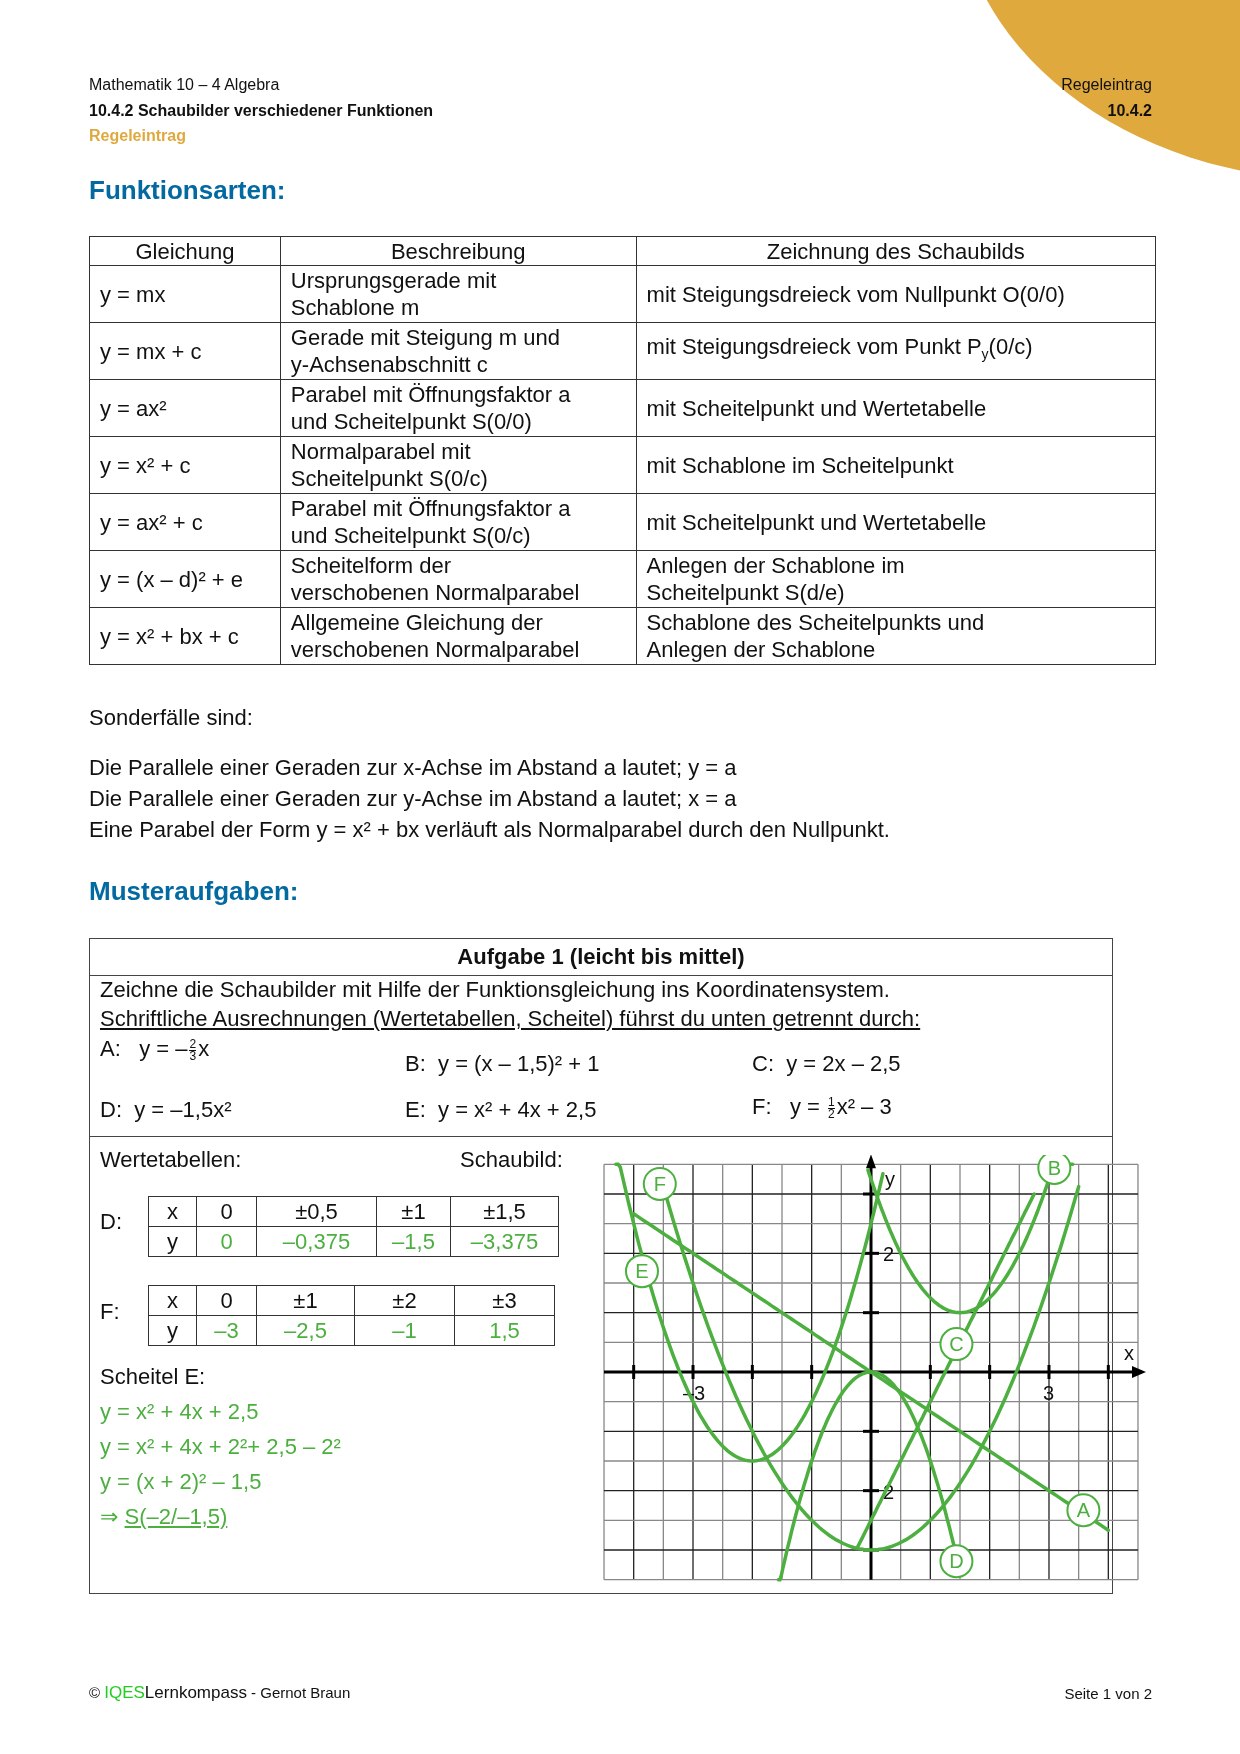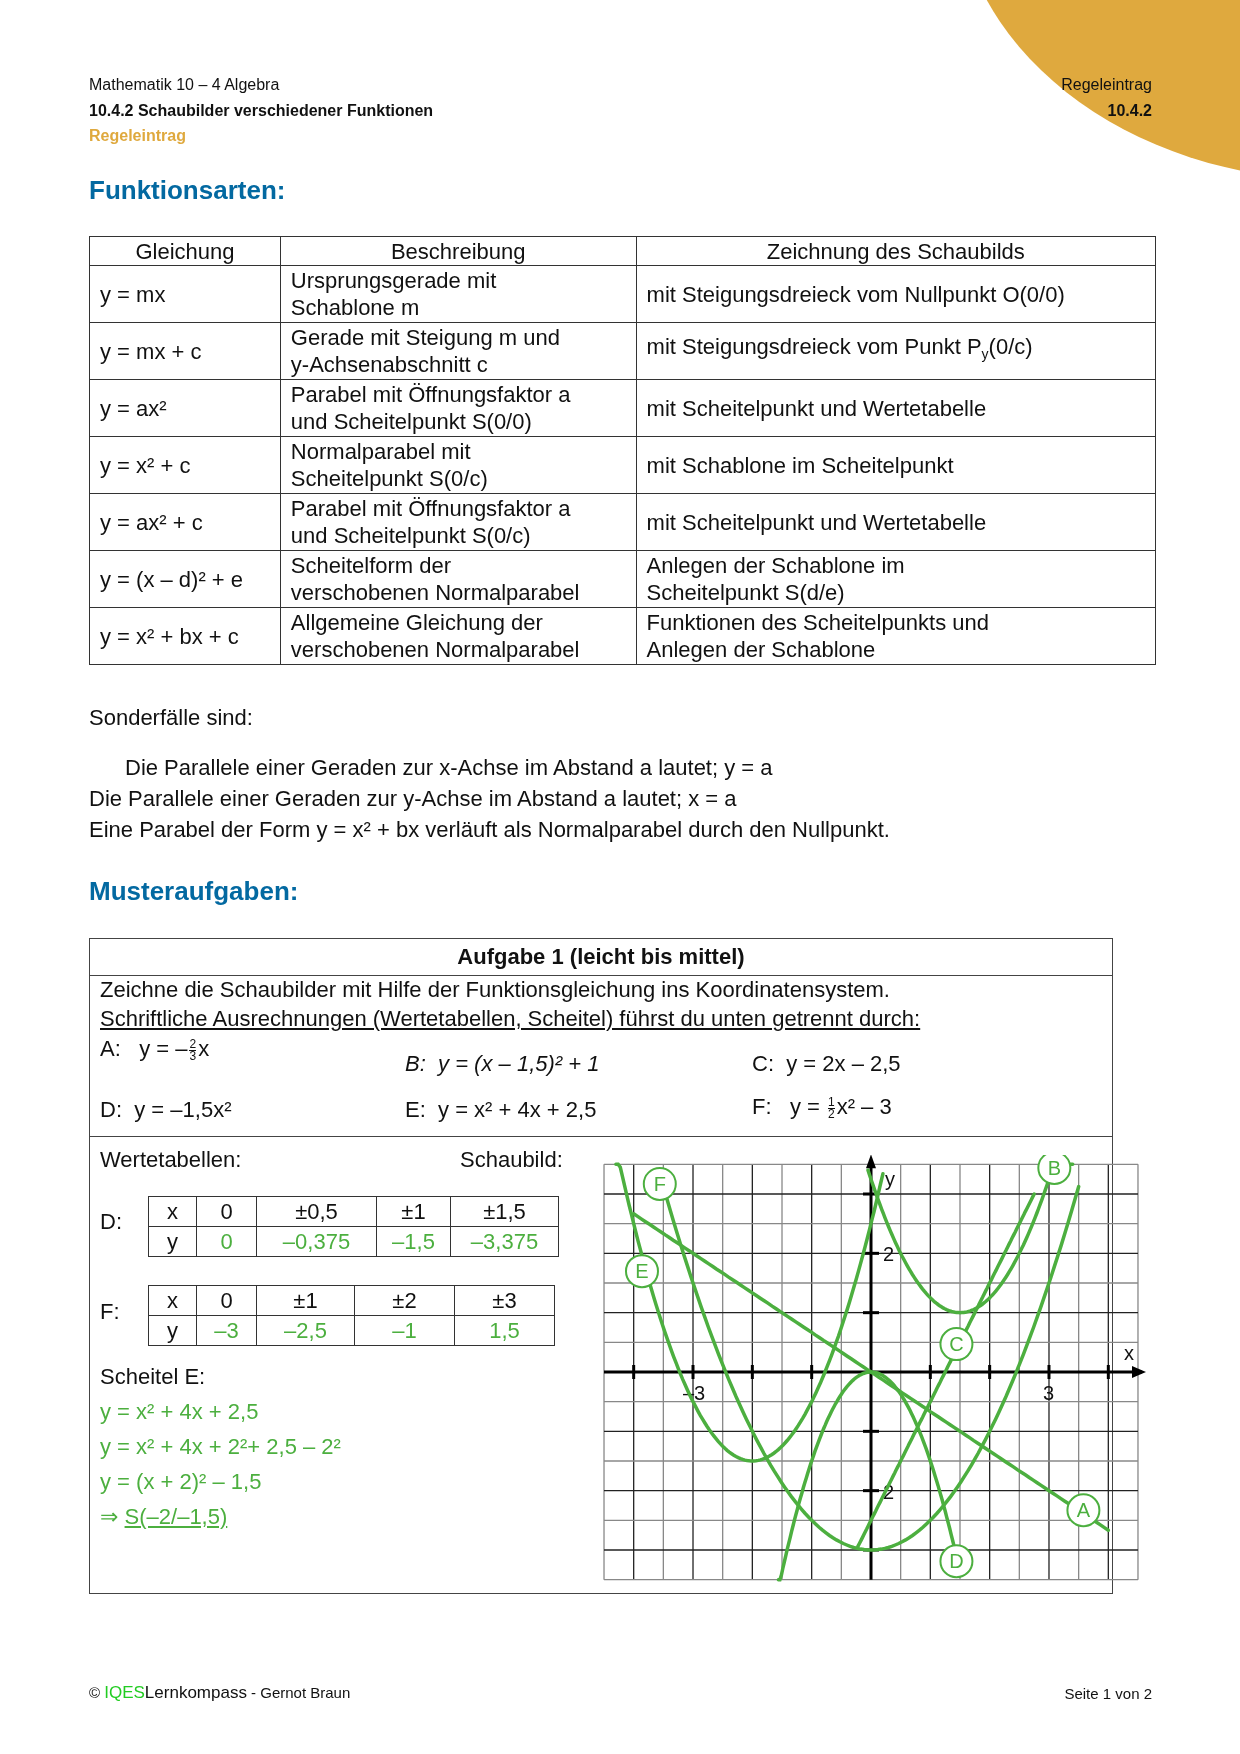"Funktionen des Scheitelpunkts und" div { text: Funktionen -> Schablone }
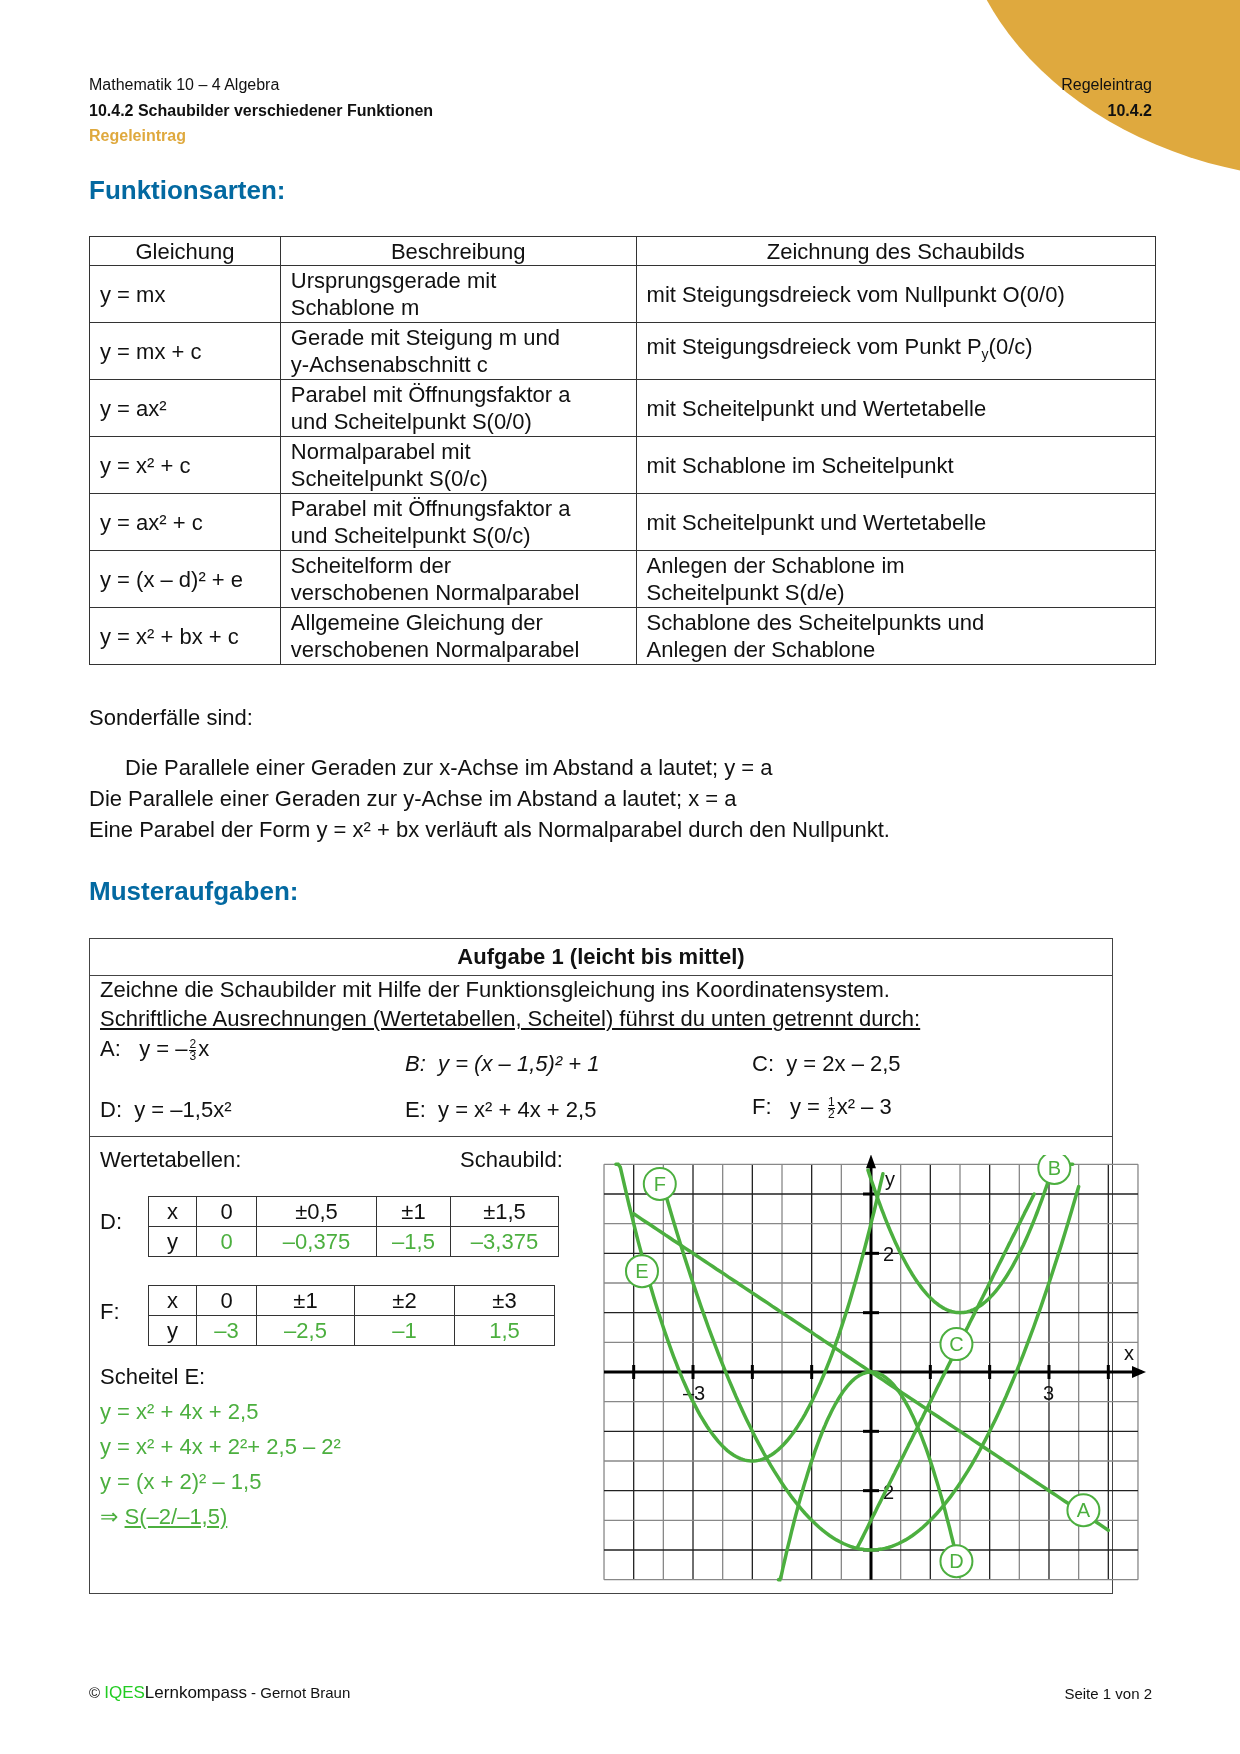"Die Parallele einer Geraden zur x-Achse" div.abs { margin-left: 36px -> none }
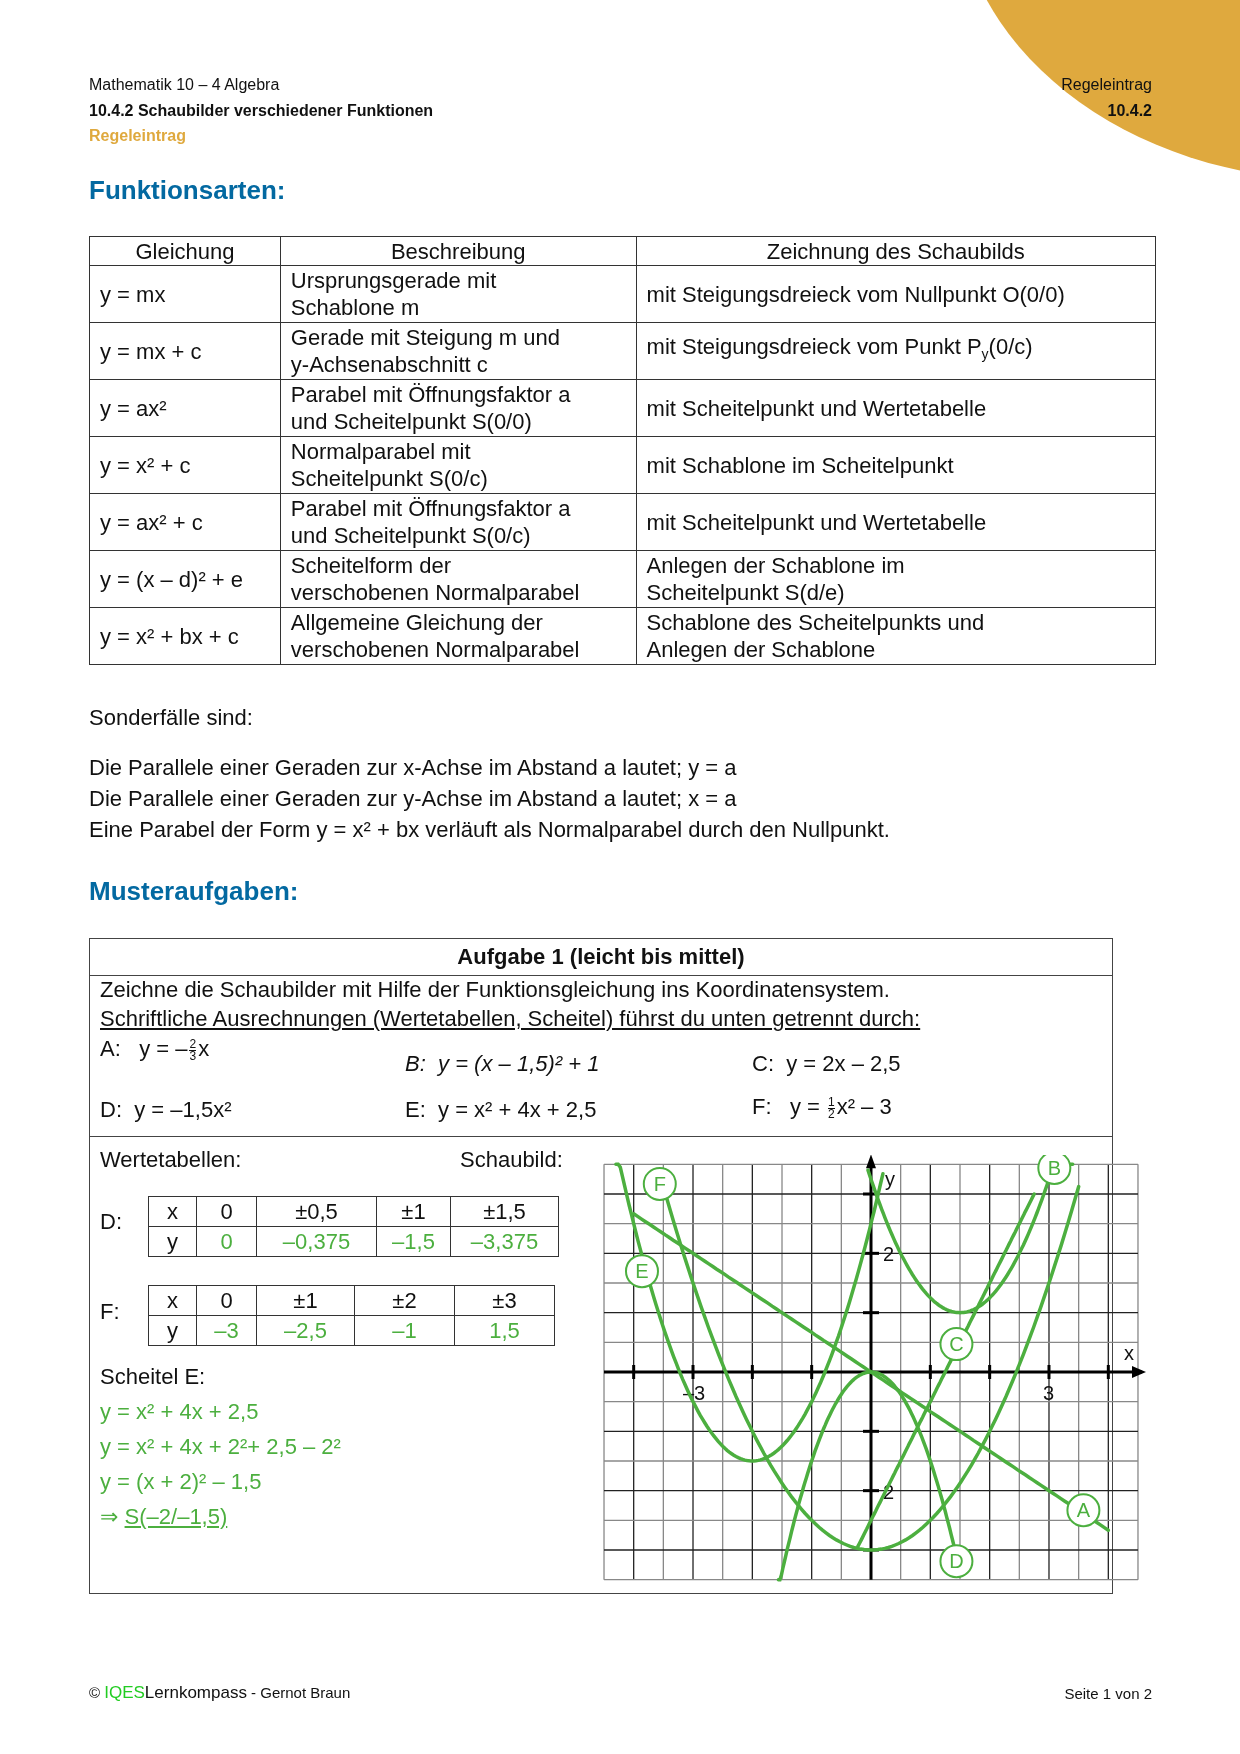"B: y = (x –" div.abs { font-style: italic -> none }
